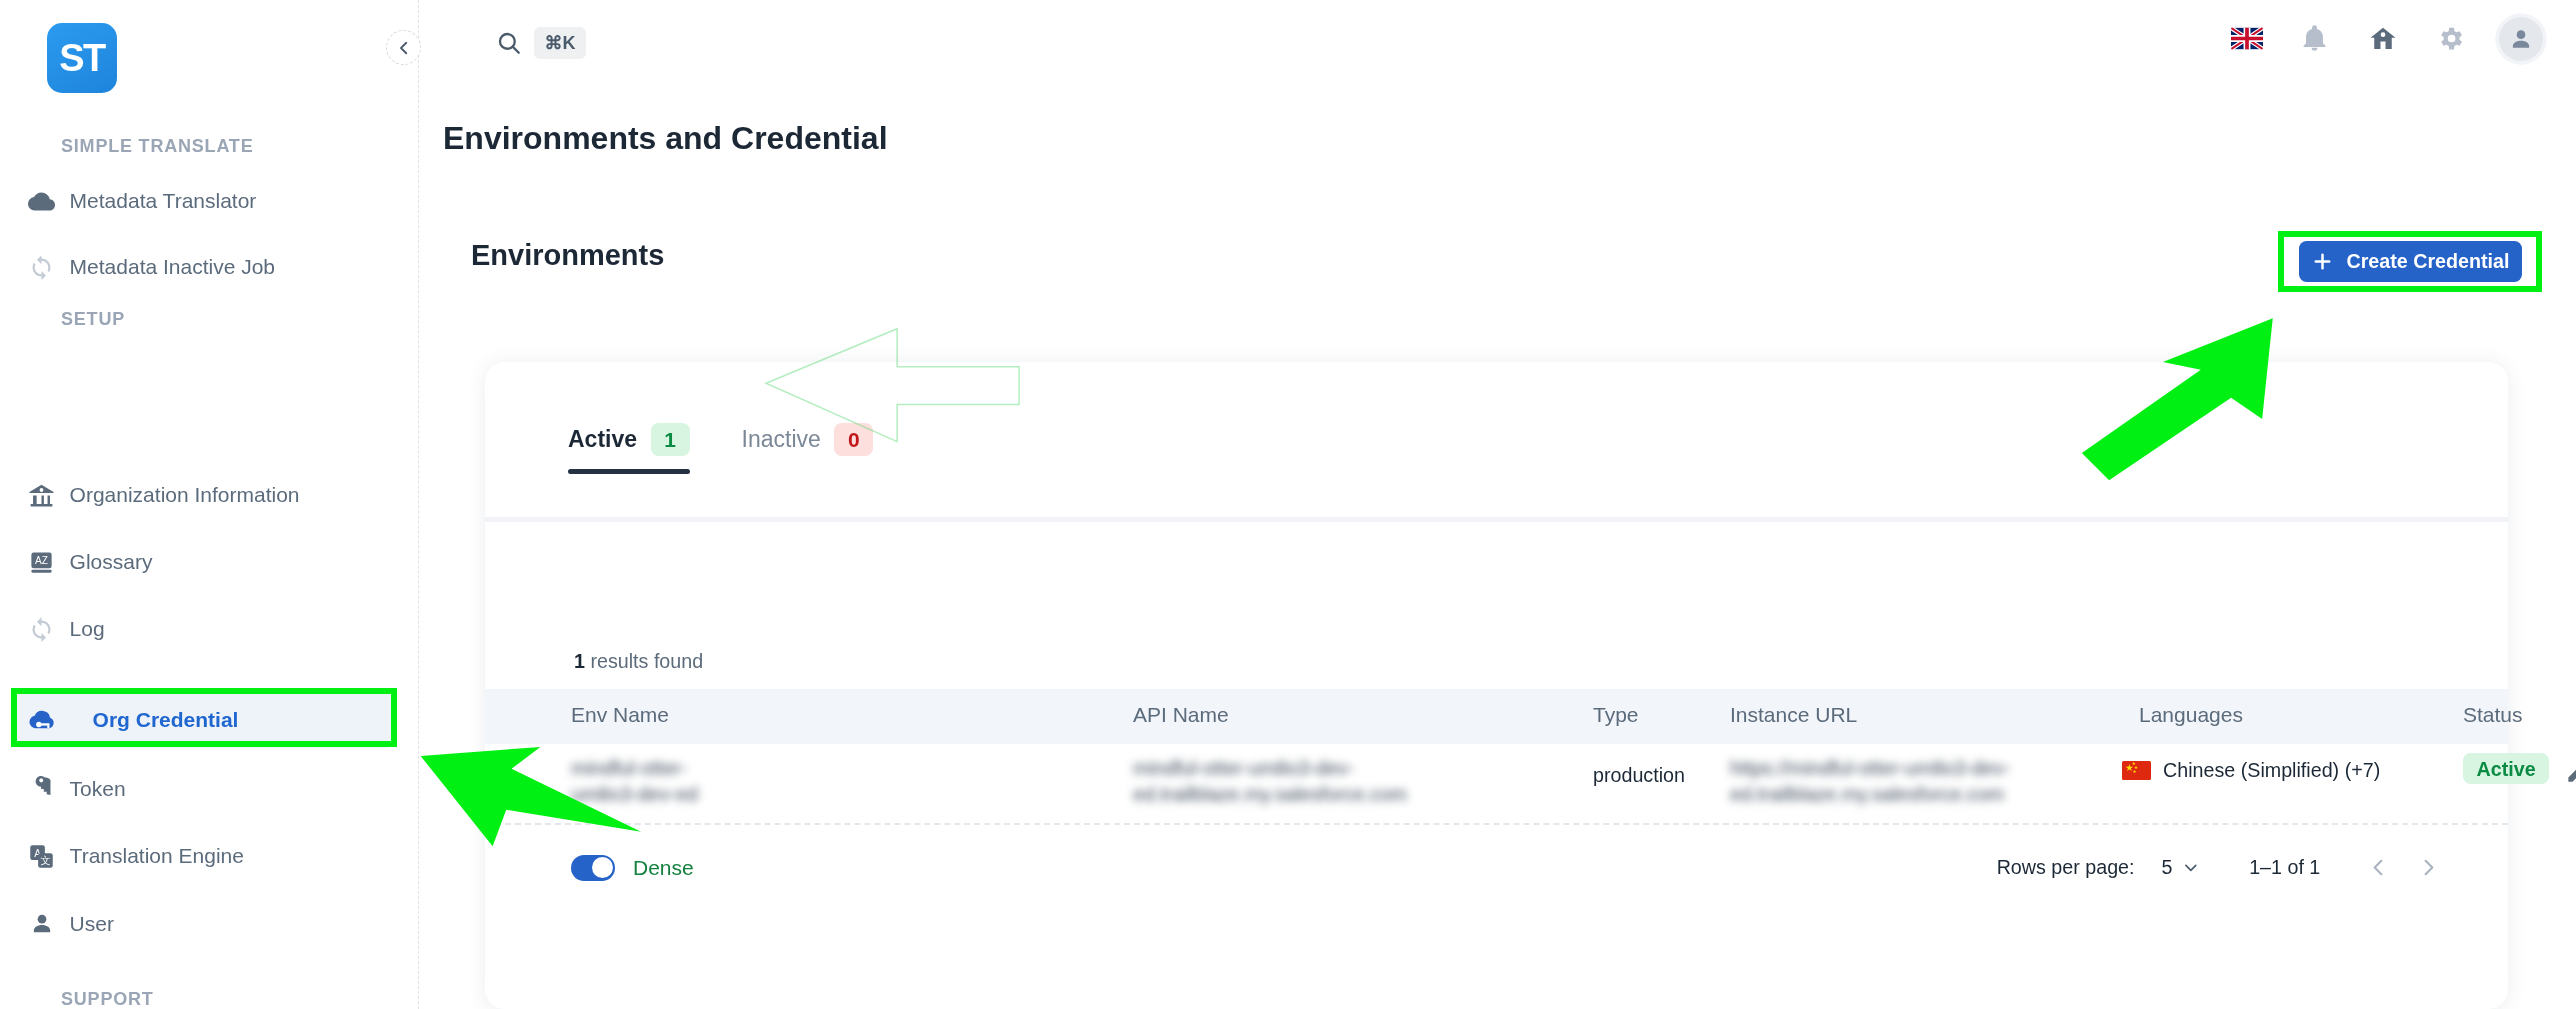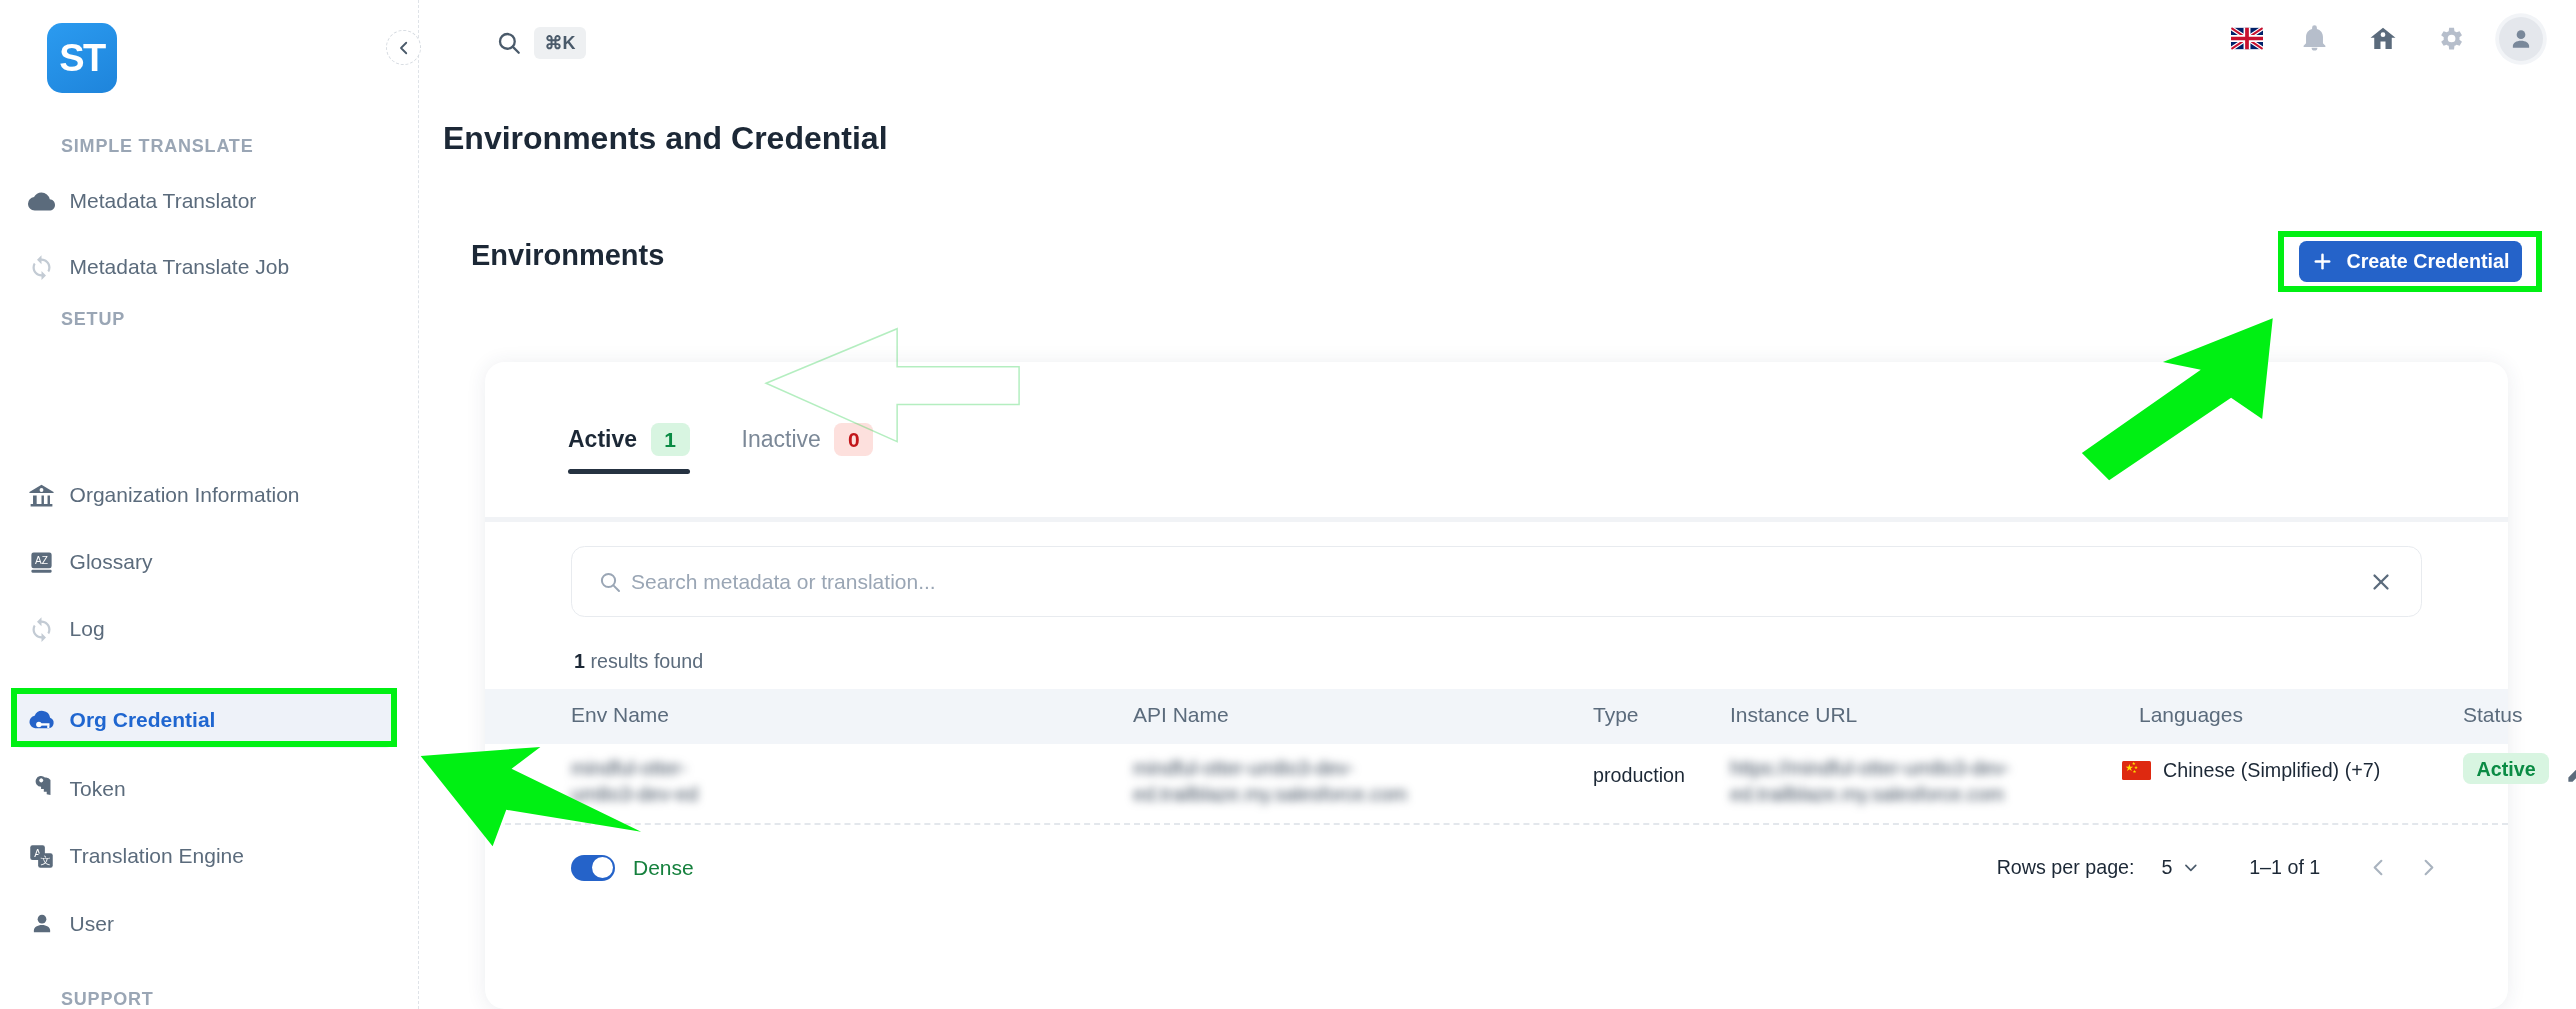"Metadata Translate Job" span.lbl { text: Translate -> Inactive }
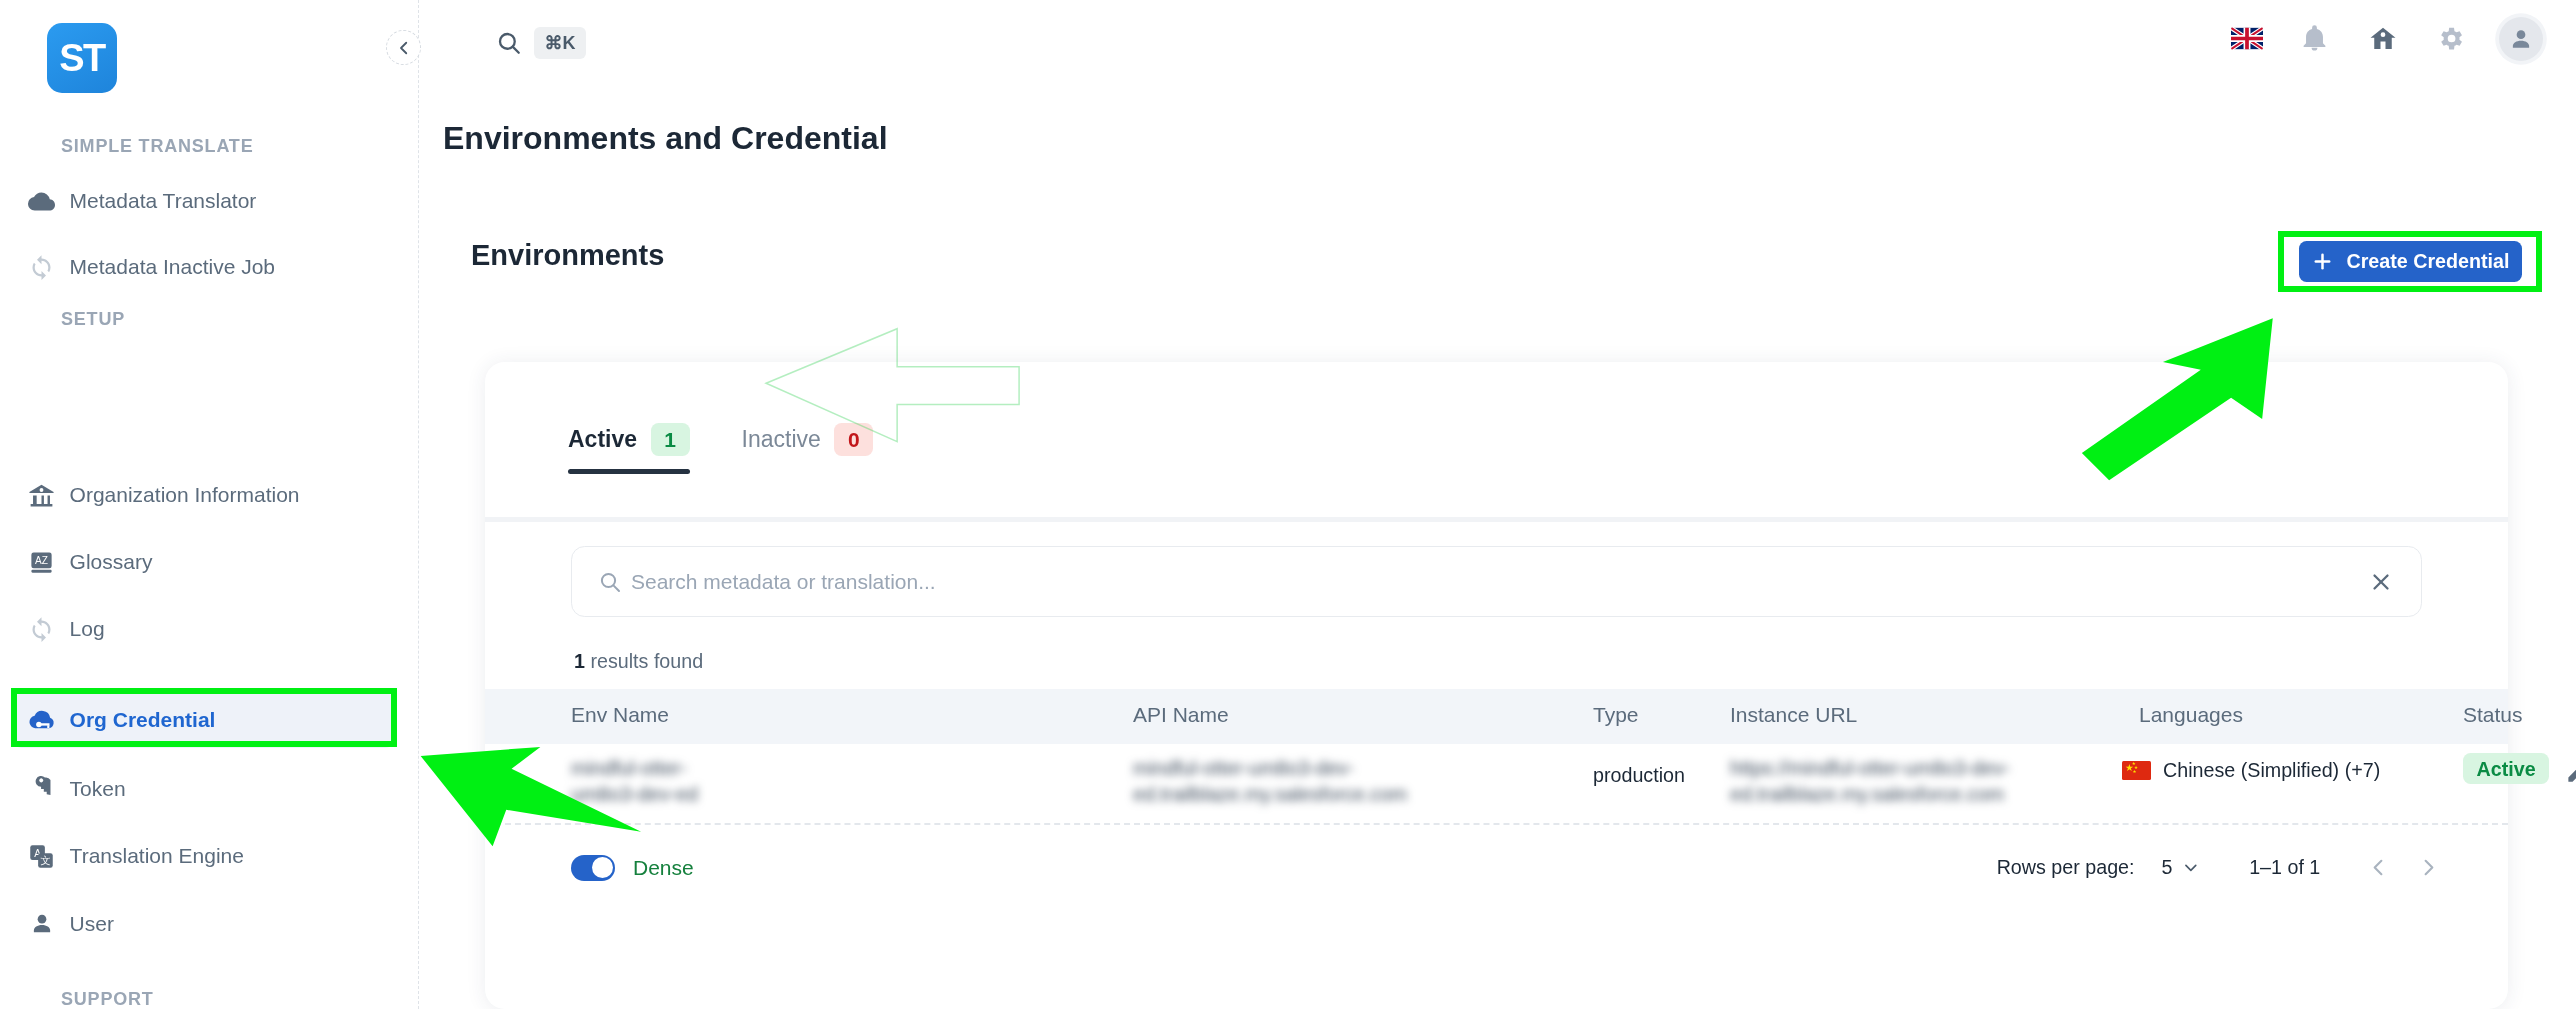"Search metadata or translation..." div { html: <div> <span> <svg> <circle></circle> <line></line> </svg> </span> <span>Search metadata or translation...</span> <span> <svg> <line></line> <line></line> </svg> </span> </div> -> none }
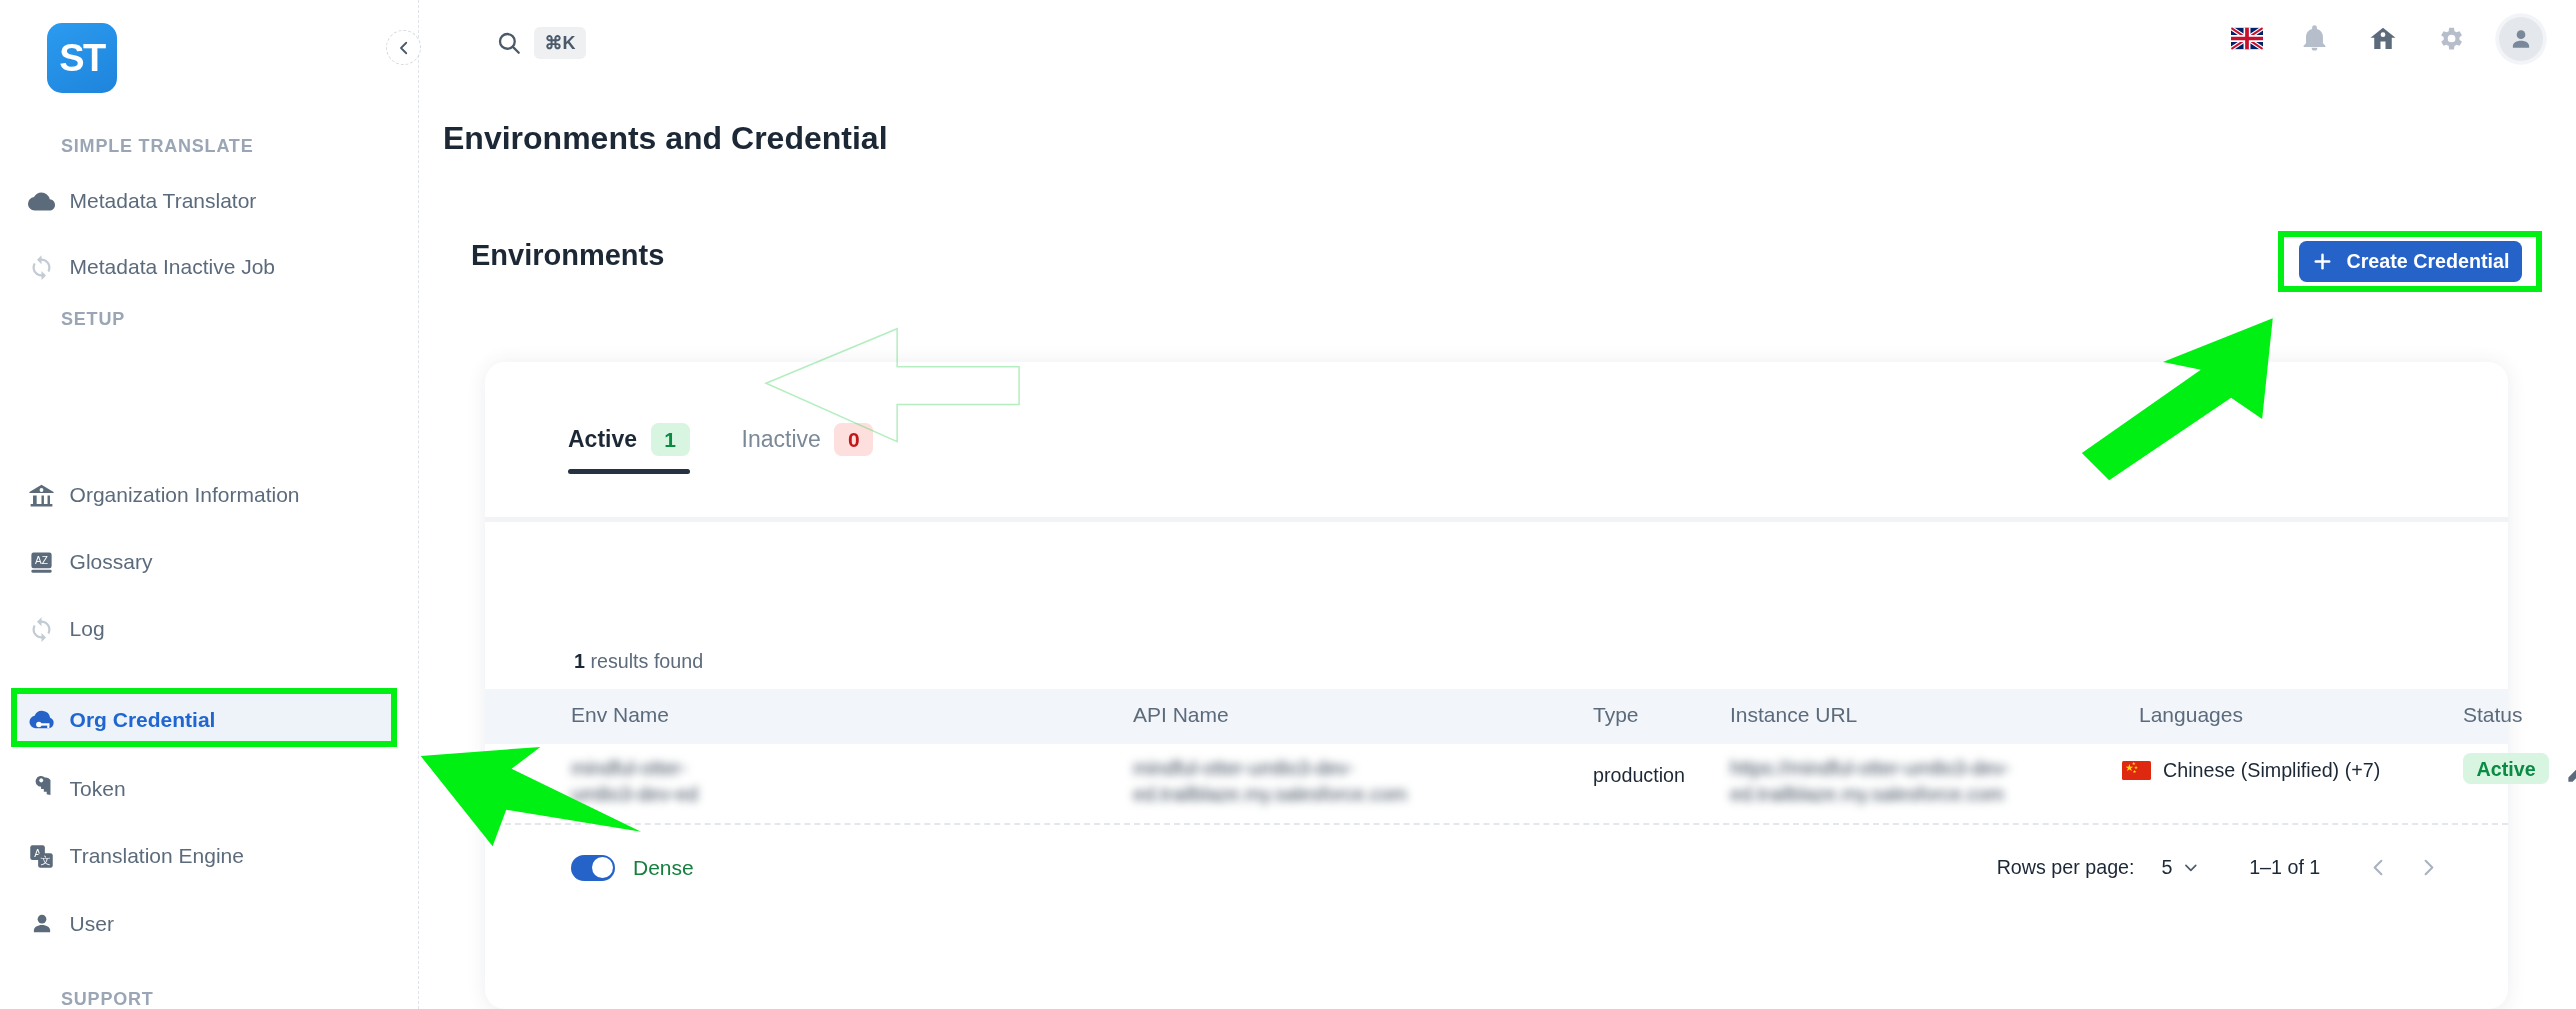"Org Credential" .nav-item.active { gap: none -> 23px }
